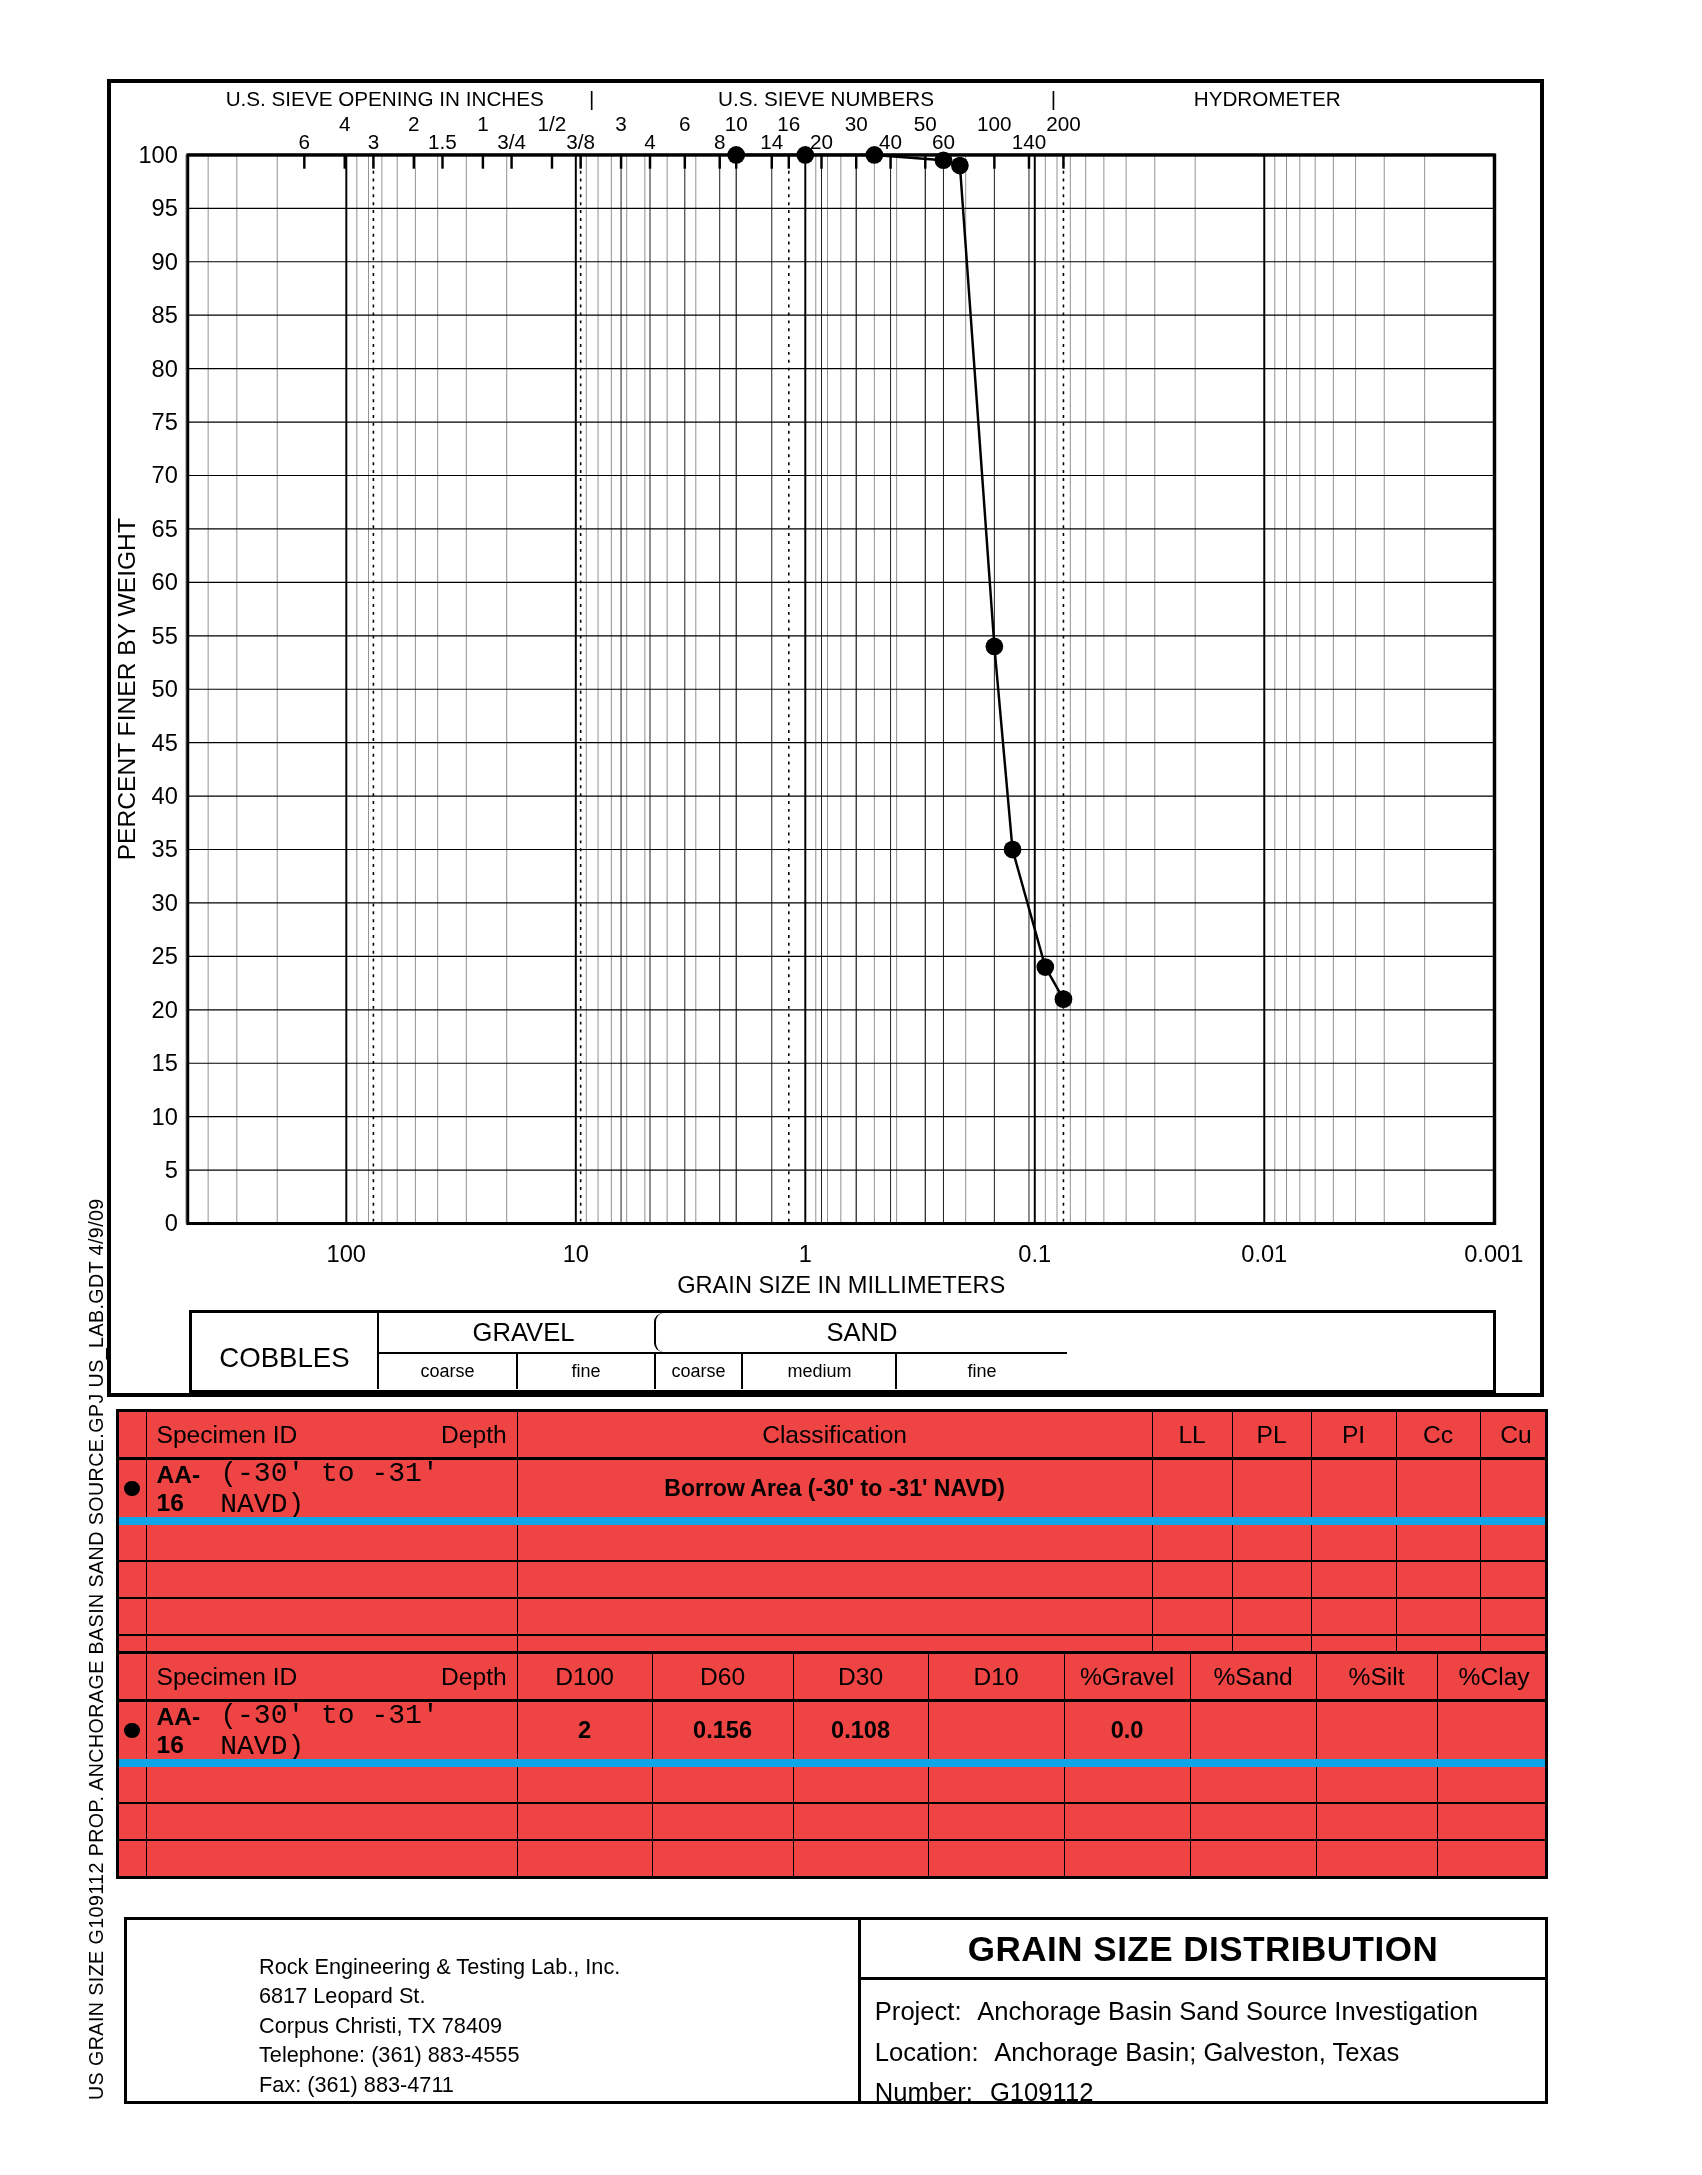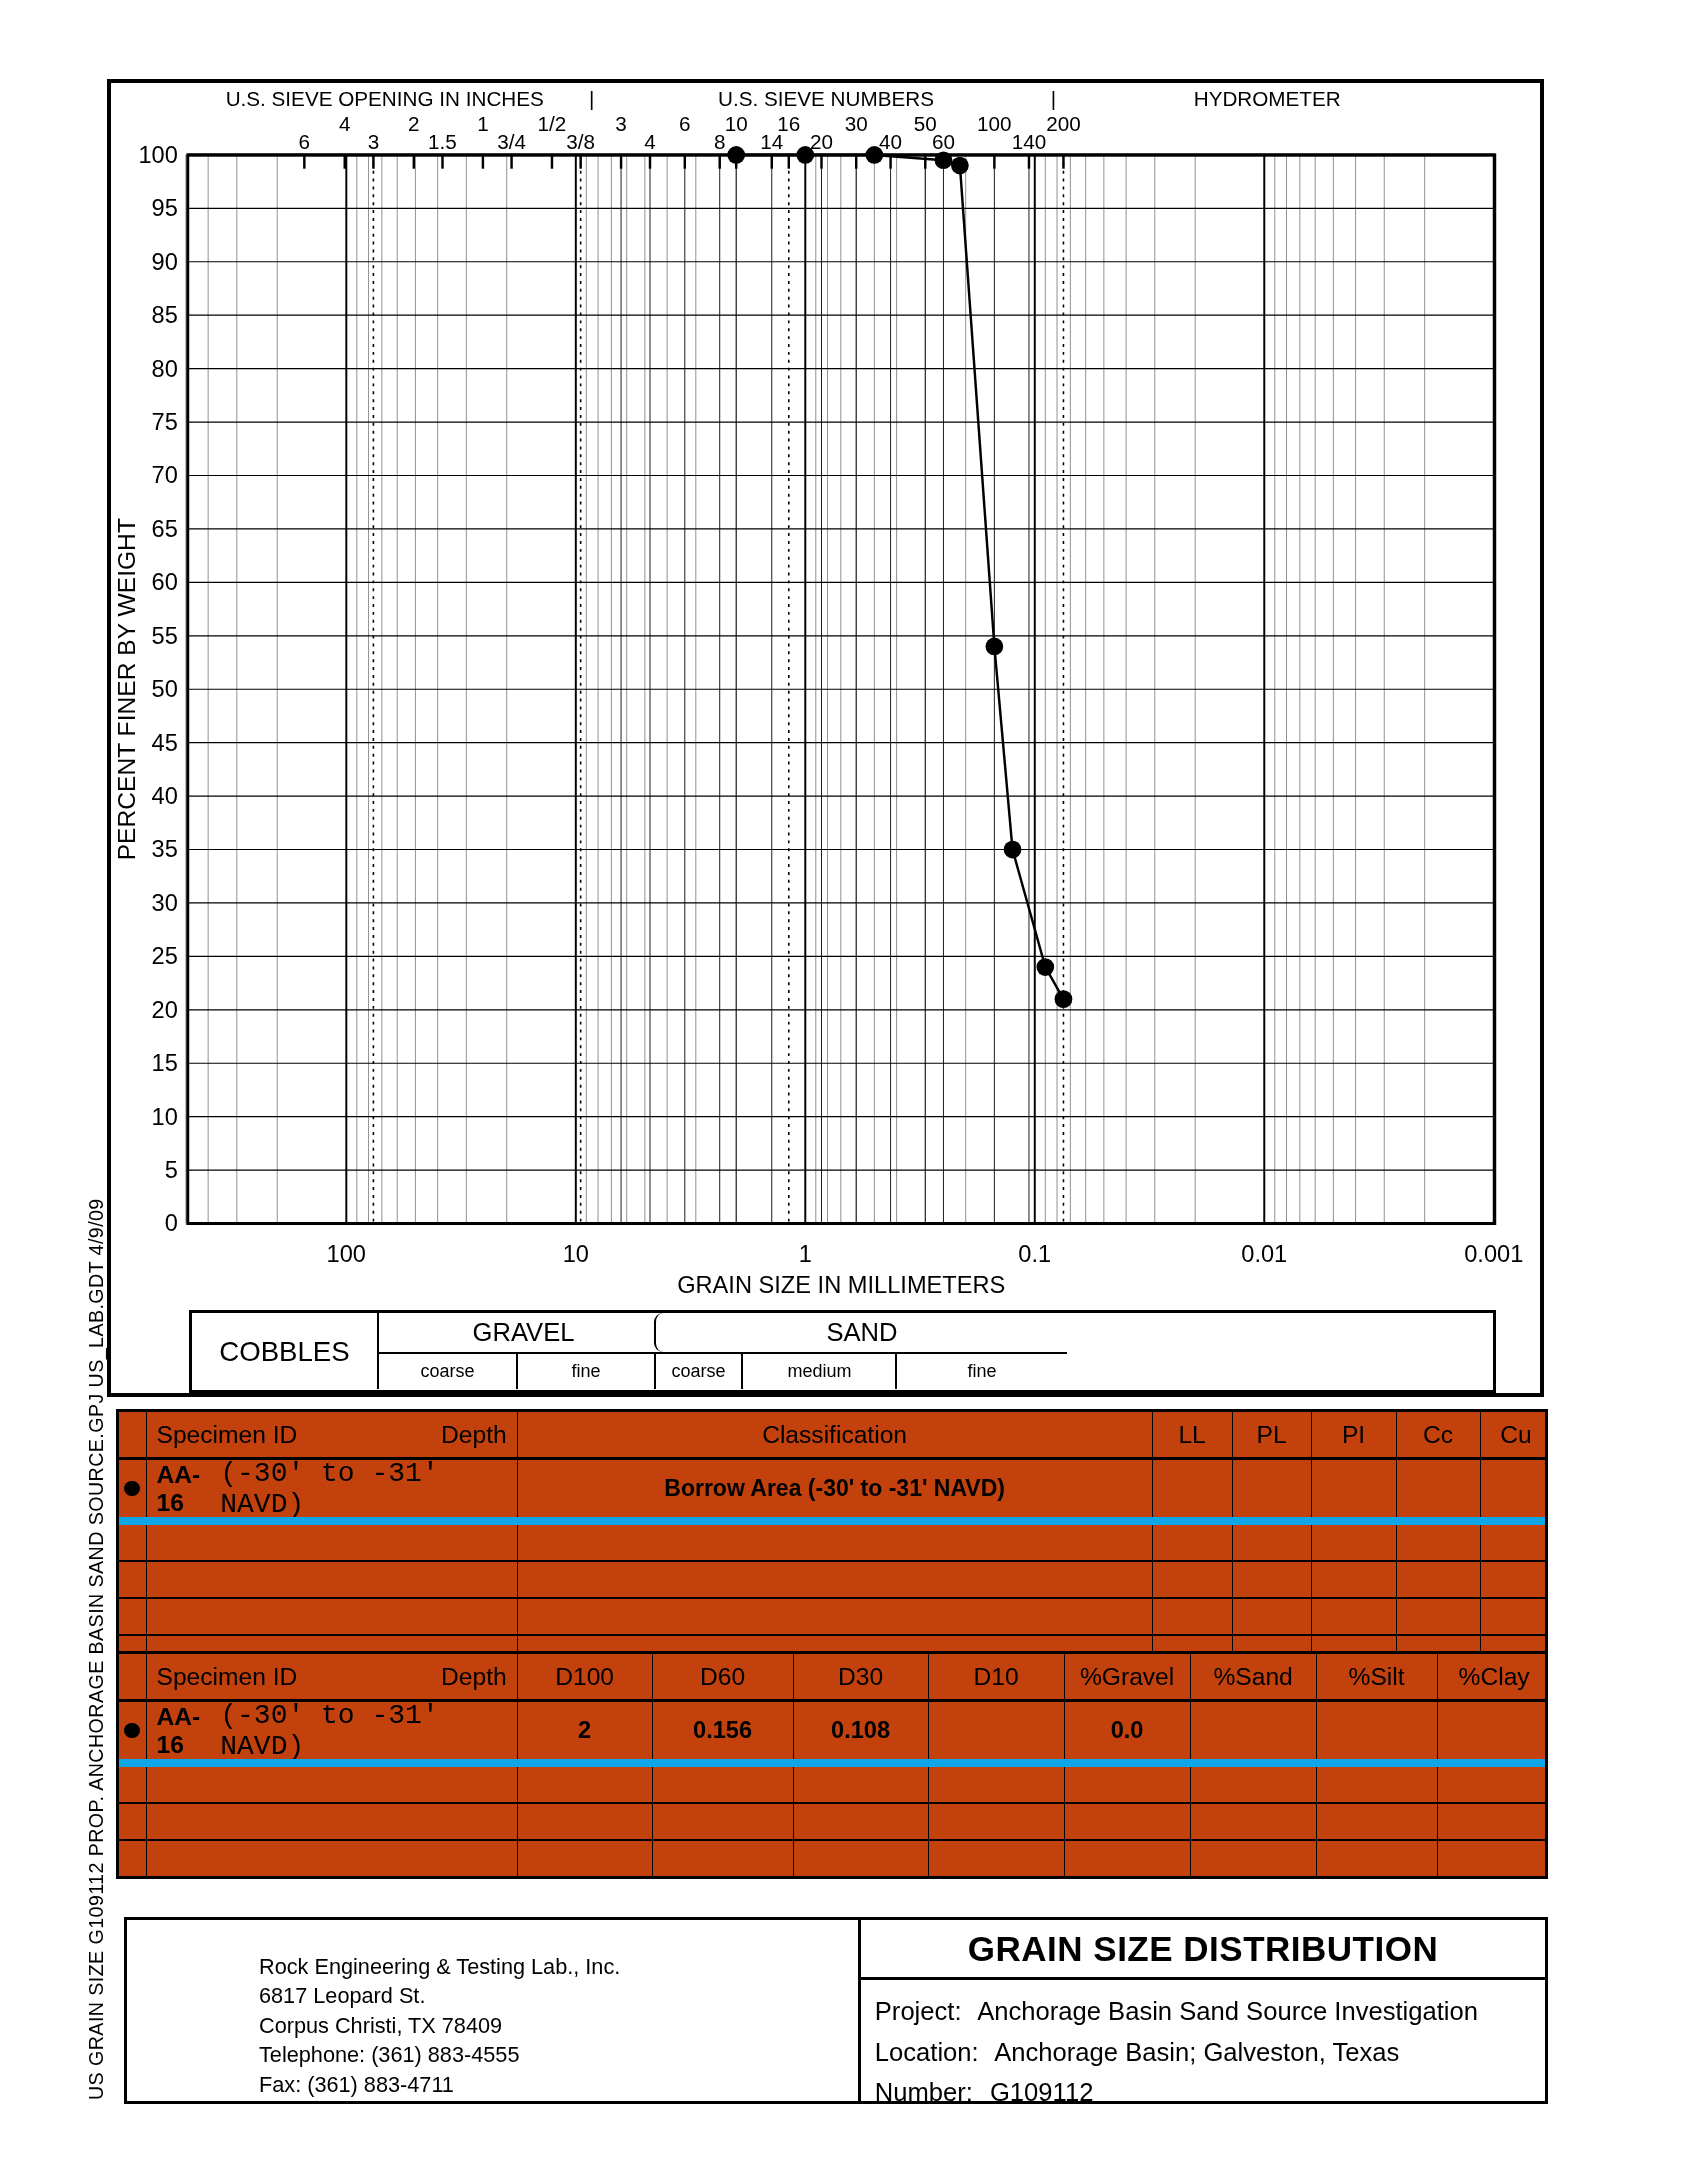"COBBLES" .cb-cell.first { margin-top: none -> 6px }
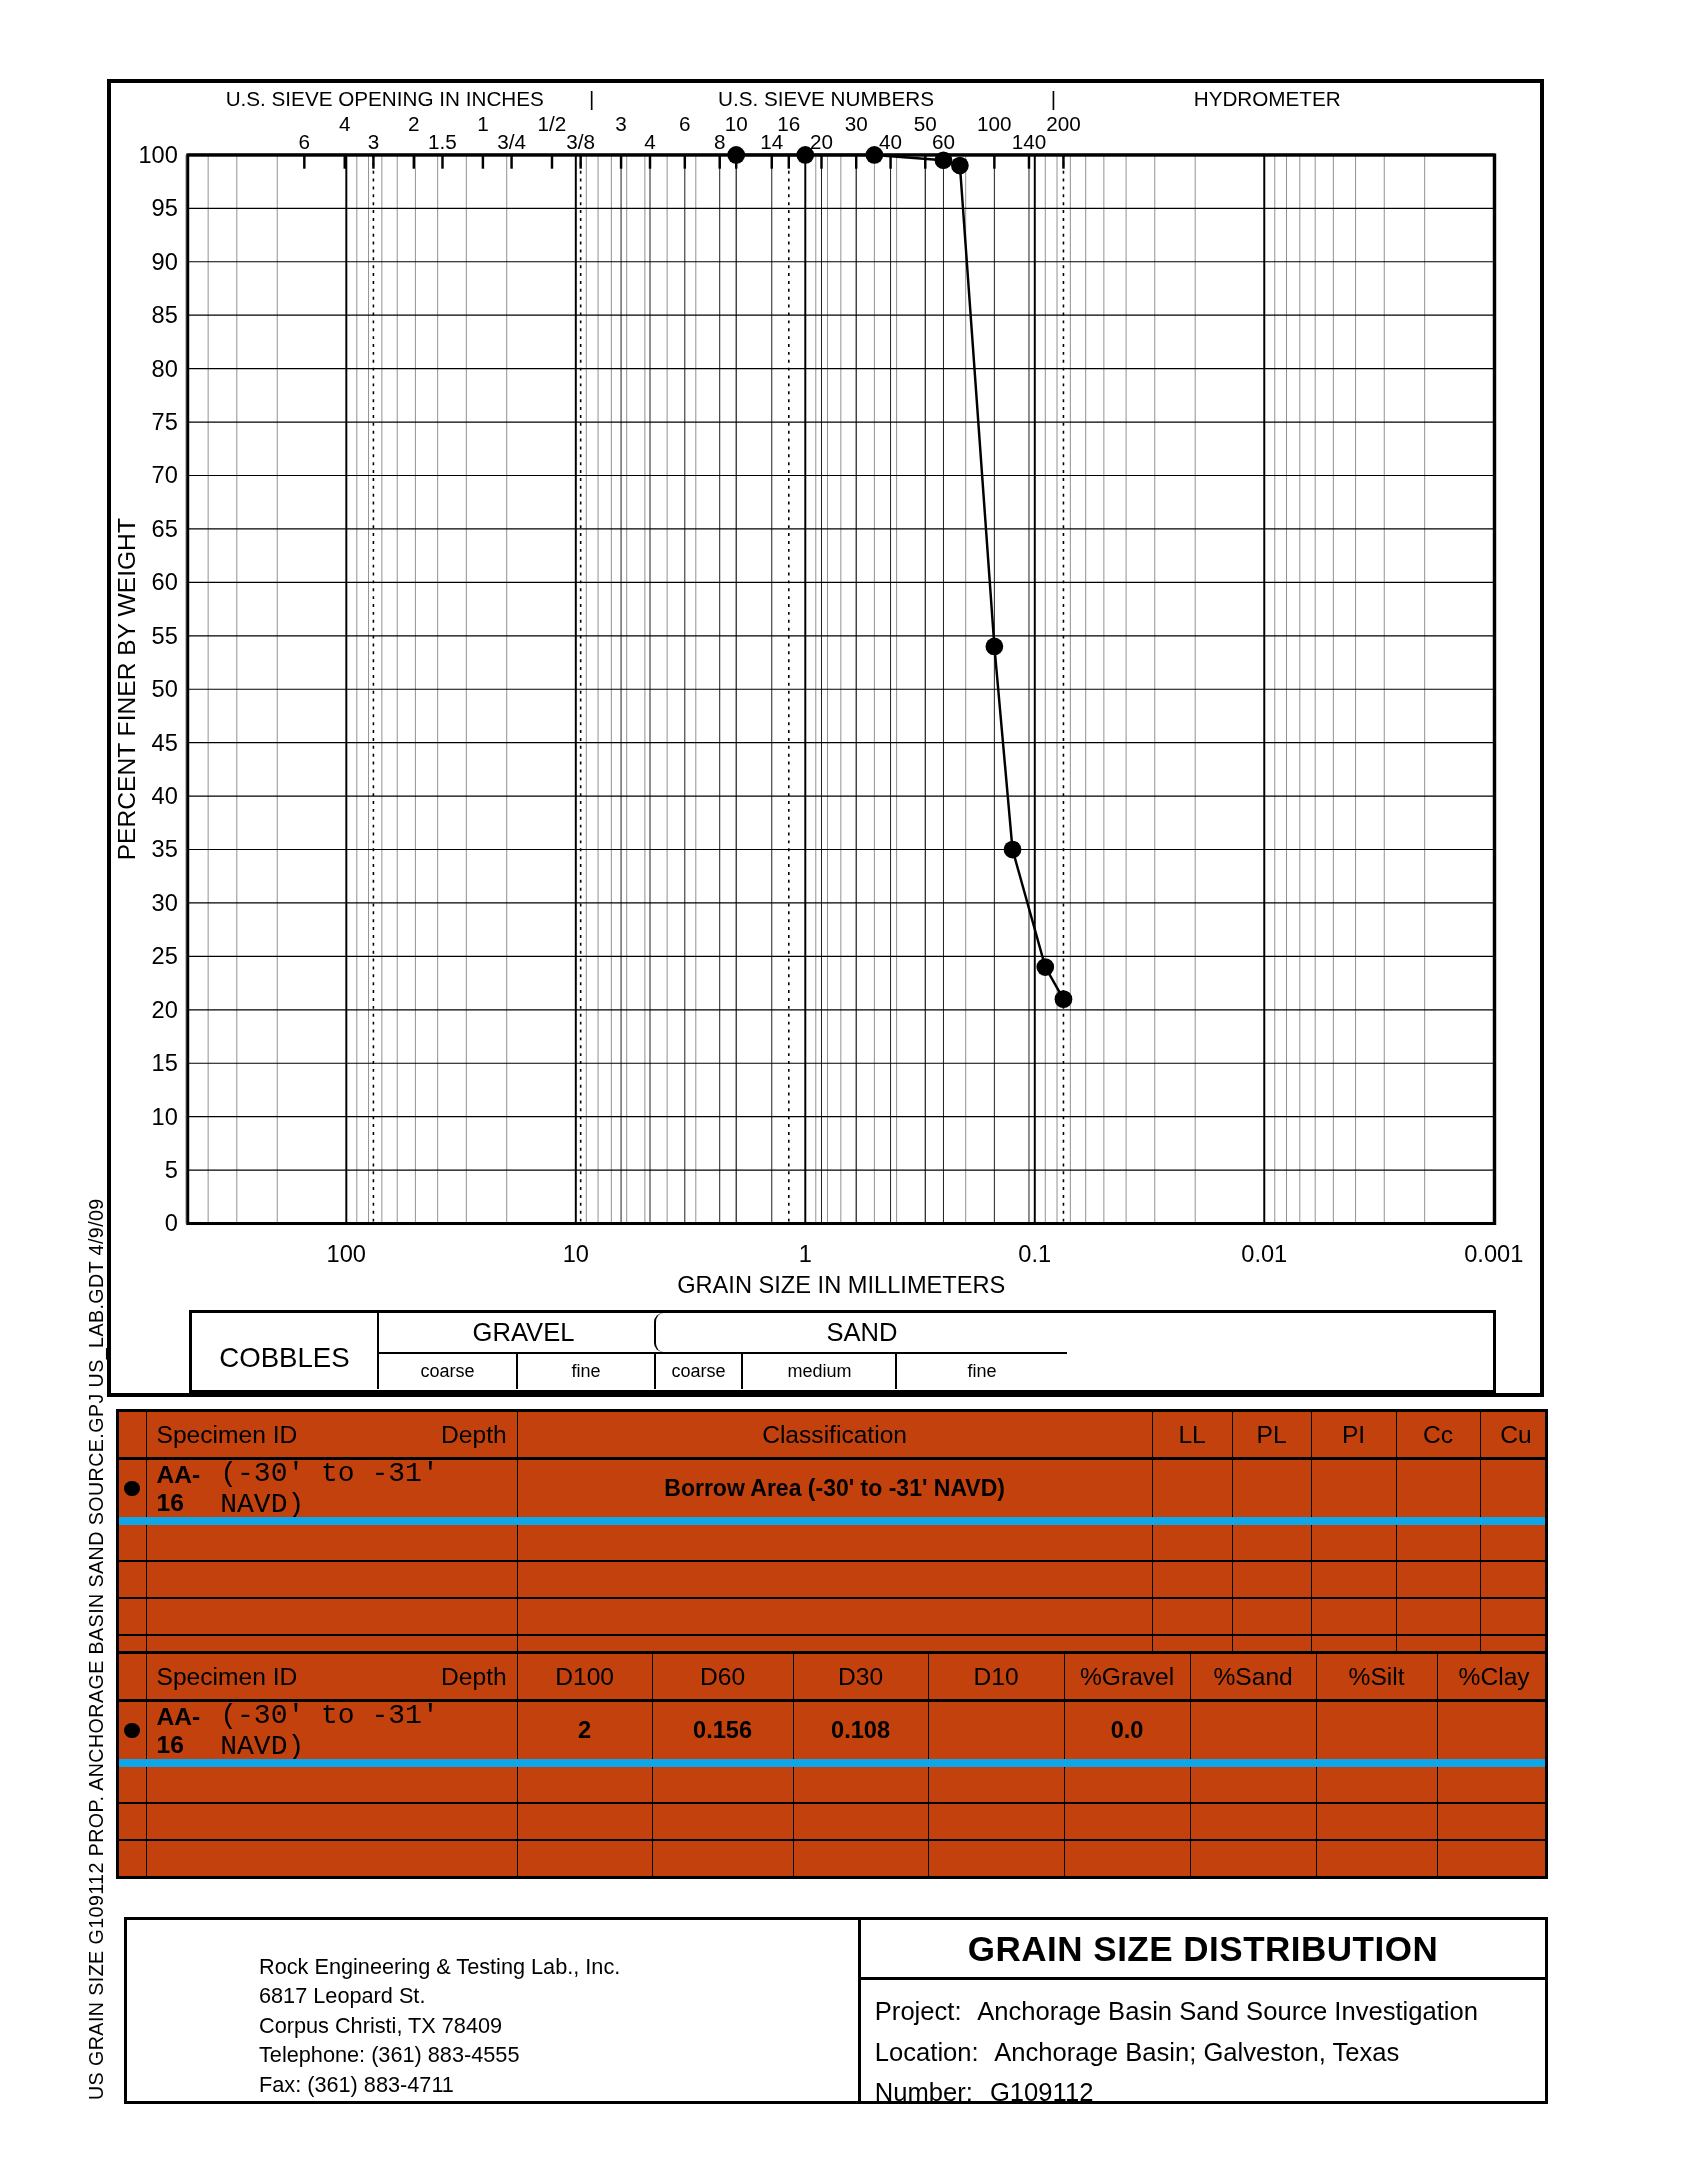"Specimen ID" .dtable { background: #c2410c -> #ef4444 }
